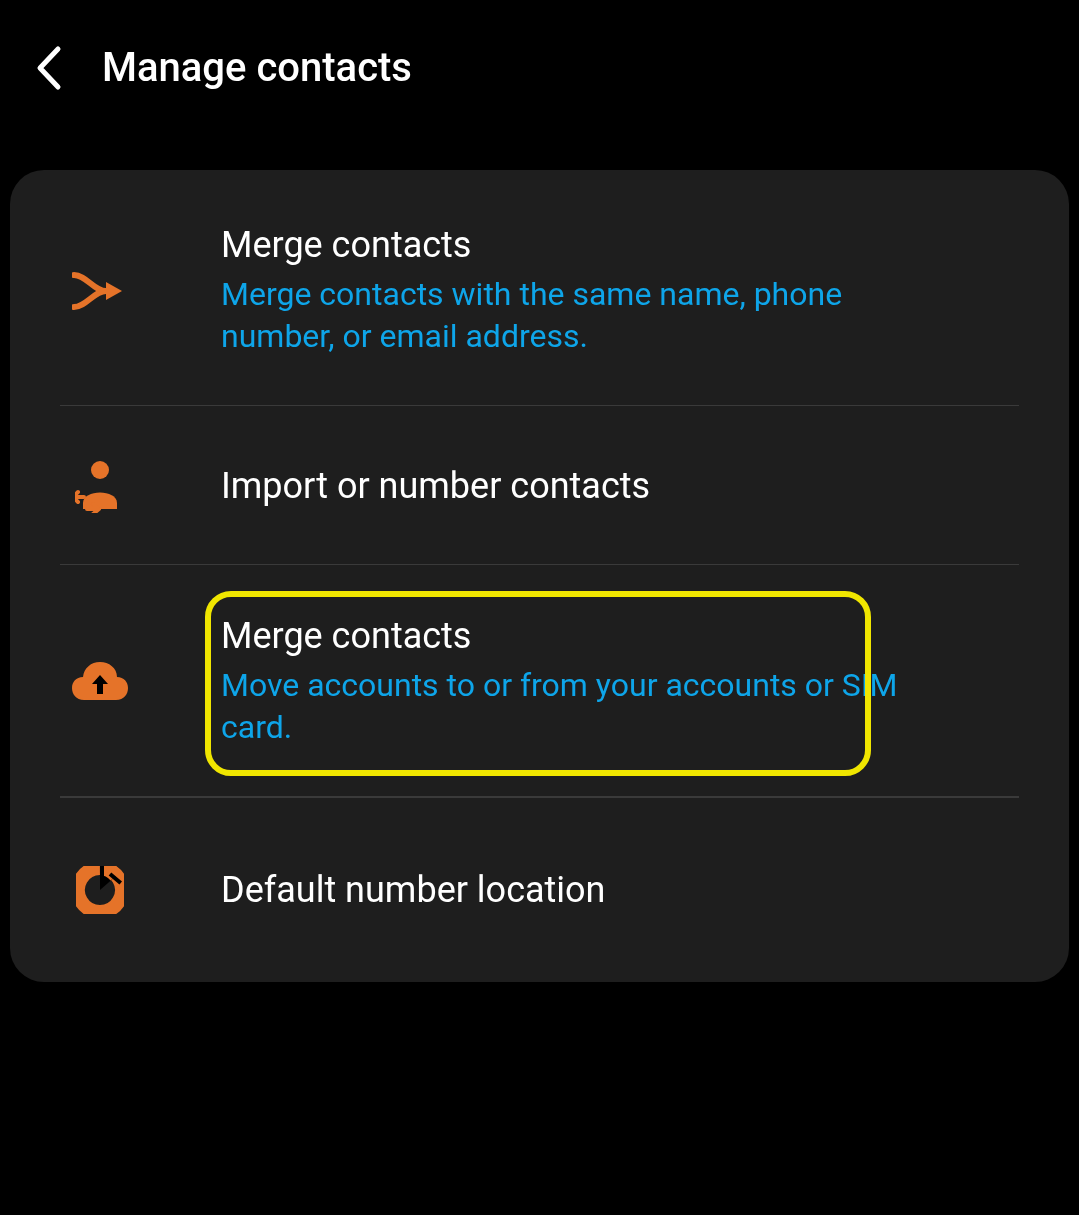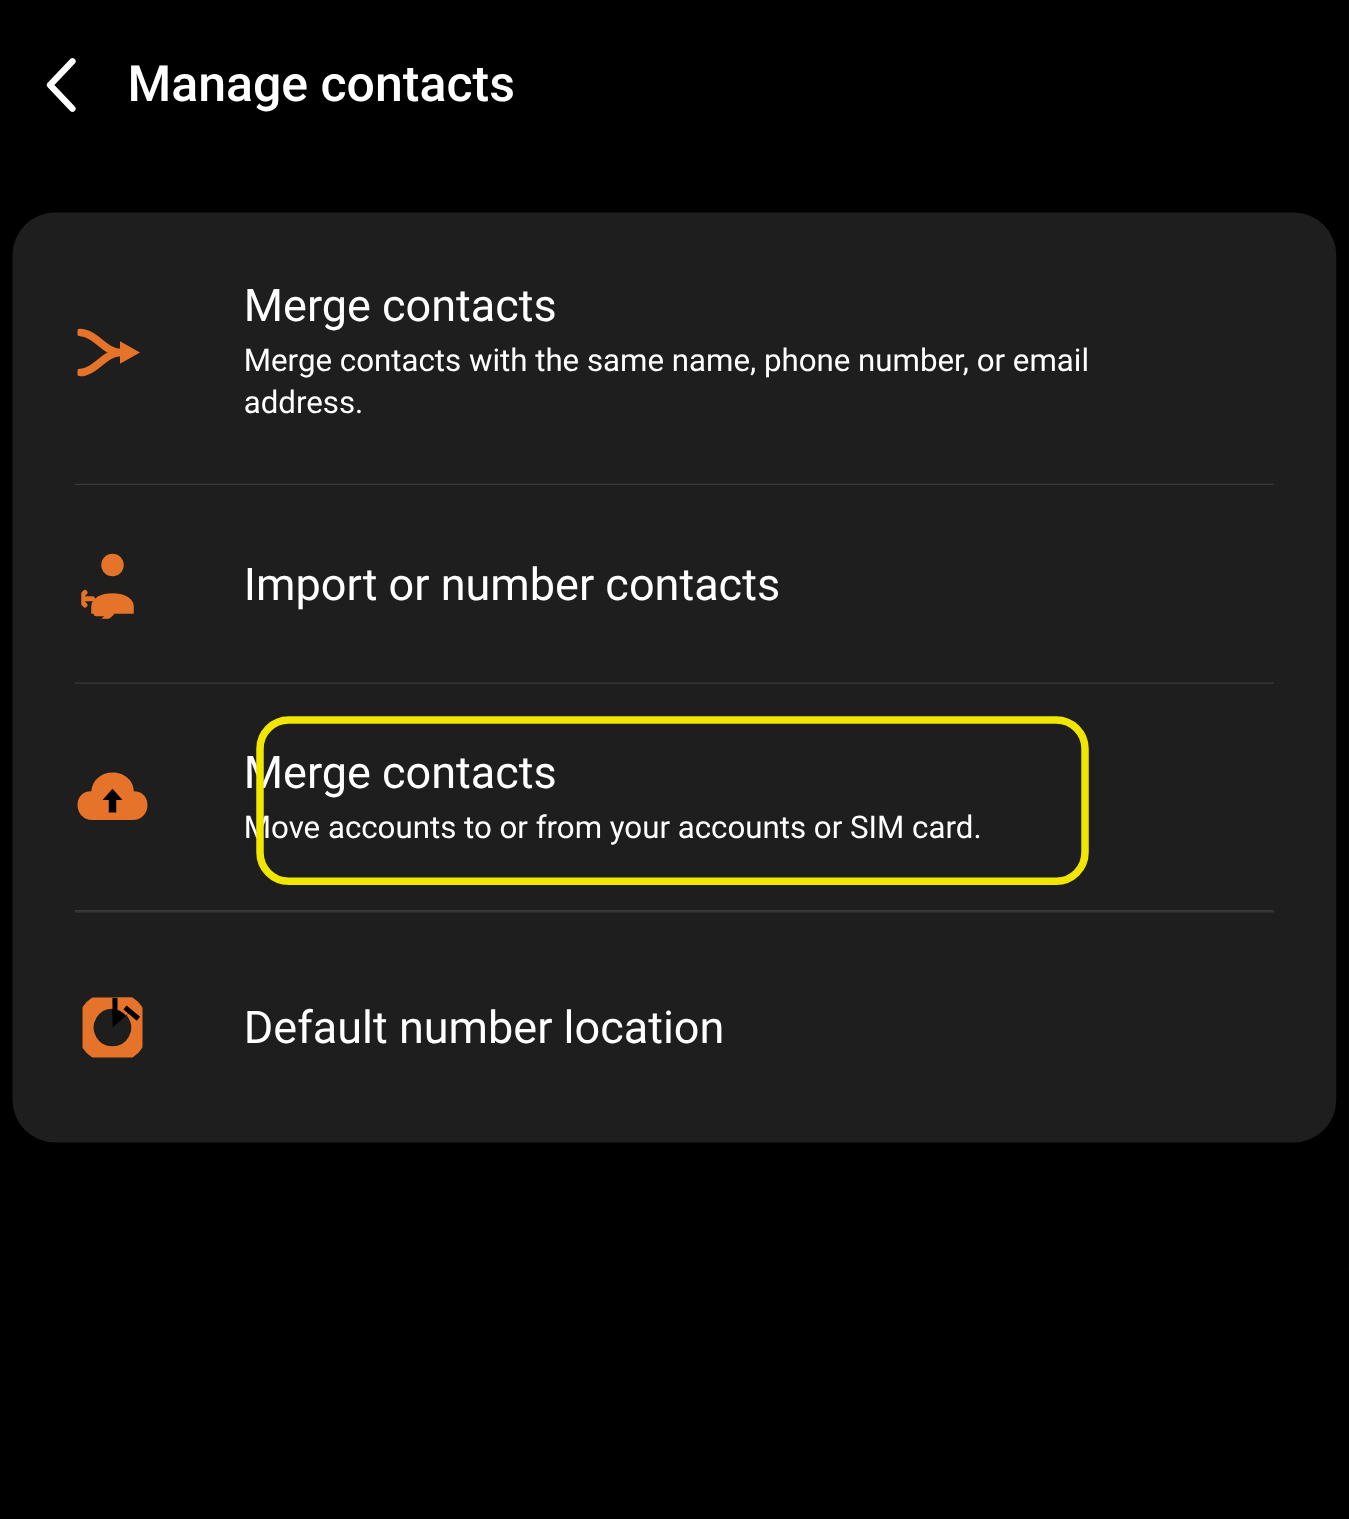"Merge contacts" .list-item { gap: 0 -> 16px; padding: 50px 30px 48px 30px -> 50px 30px 48px 40px }
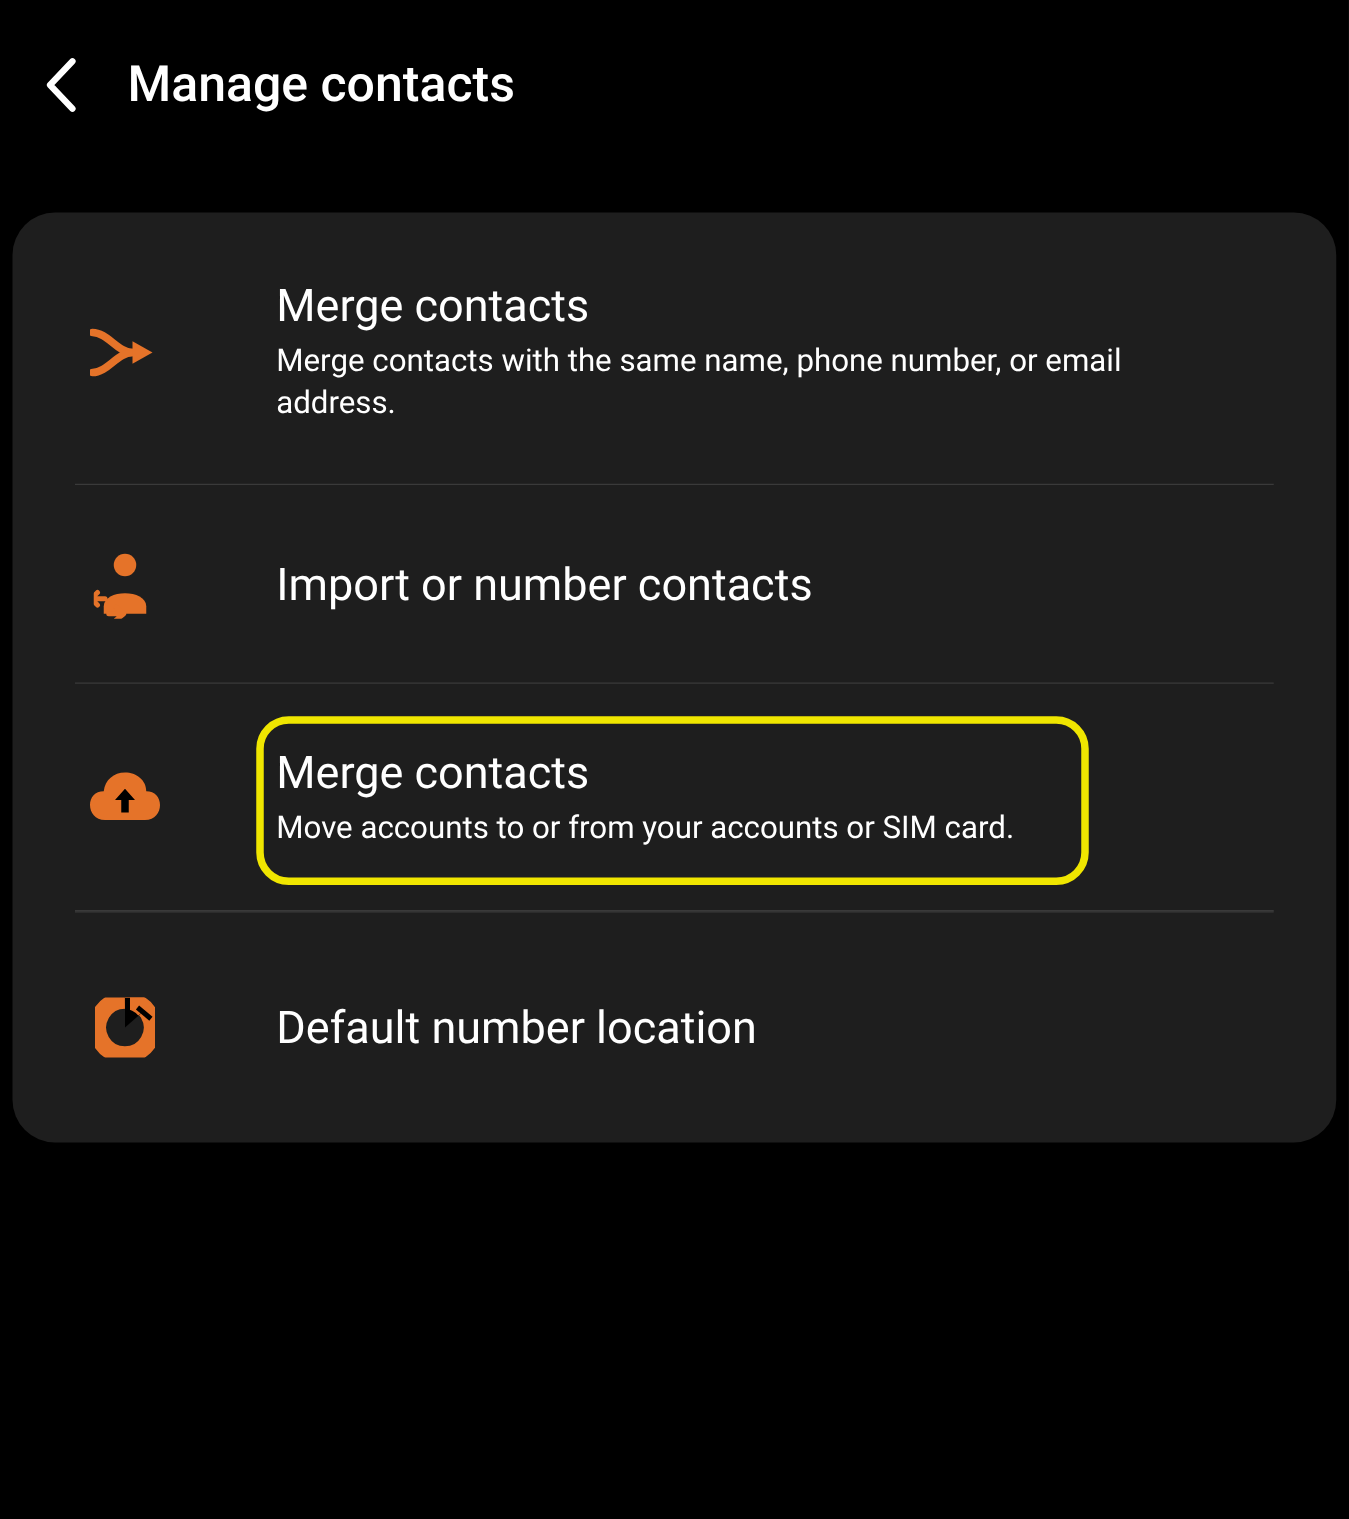"Merge contacts with the same" .list-item-subtitle { color: #ffffff -> #0ea5e9; font-size: 25px -> 32px }
